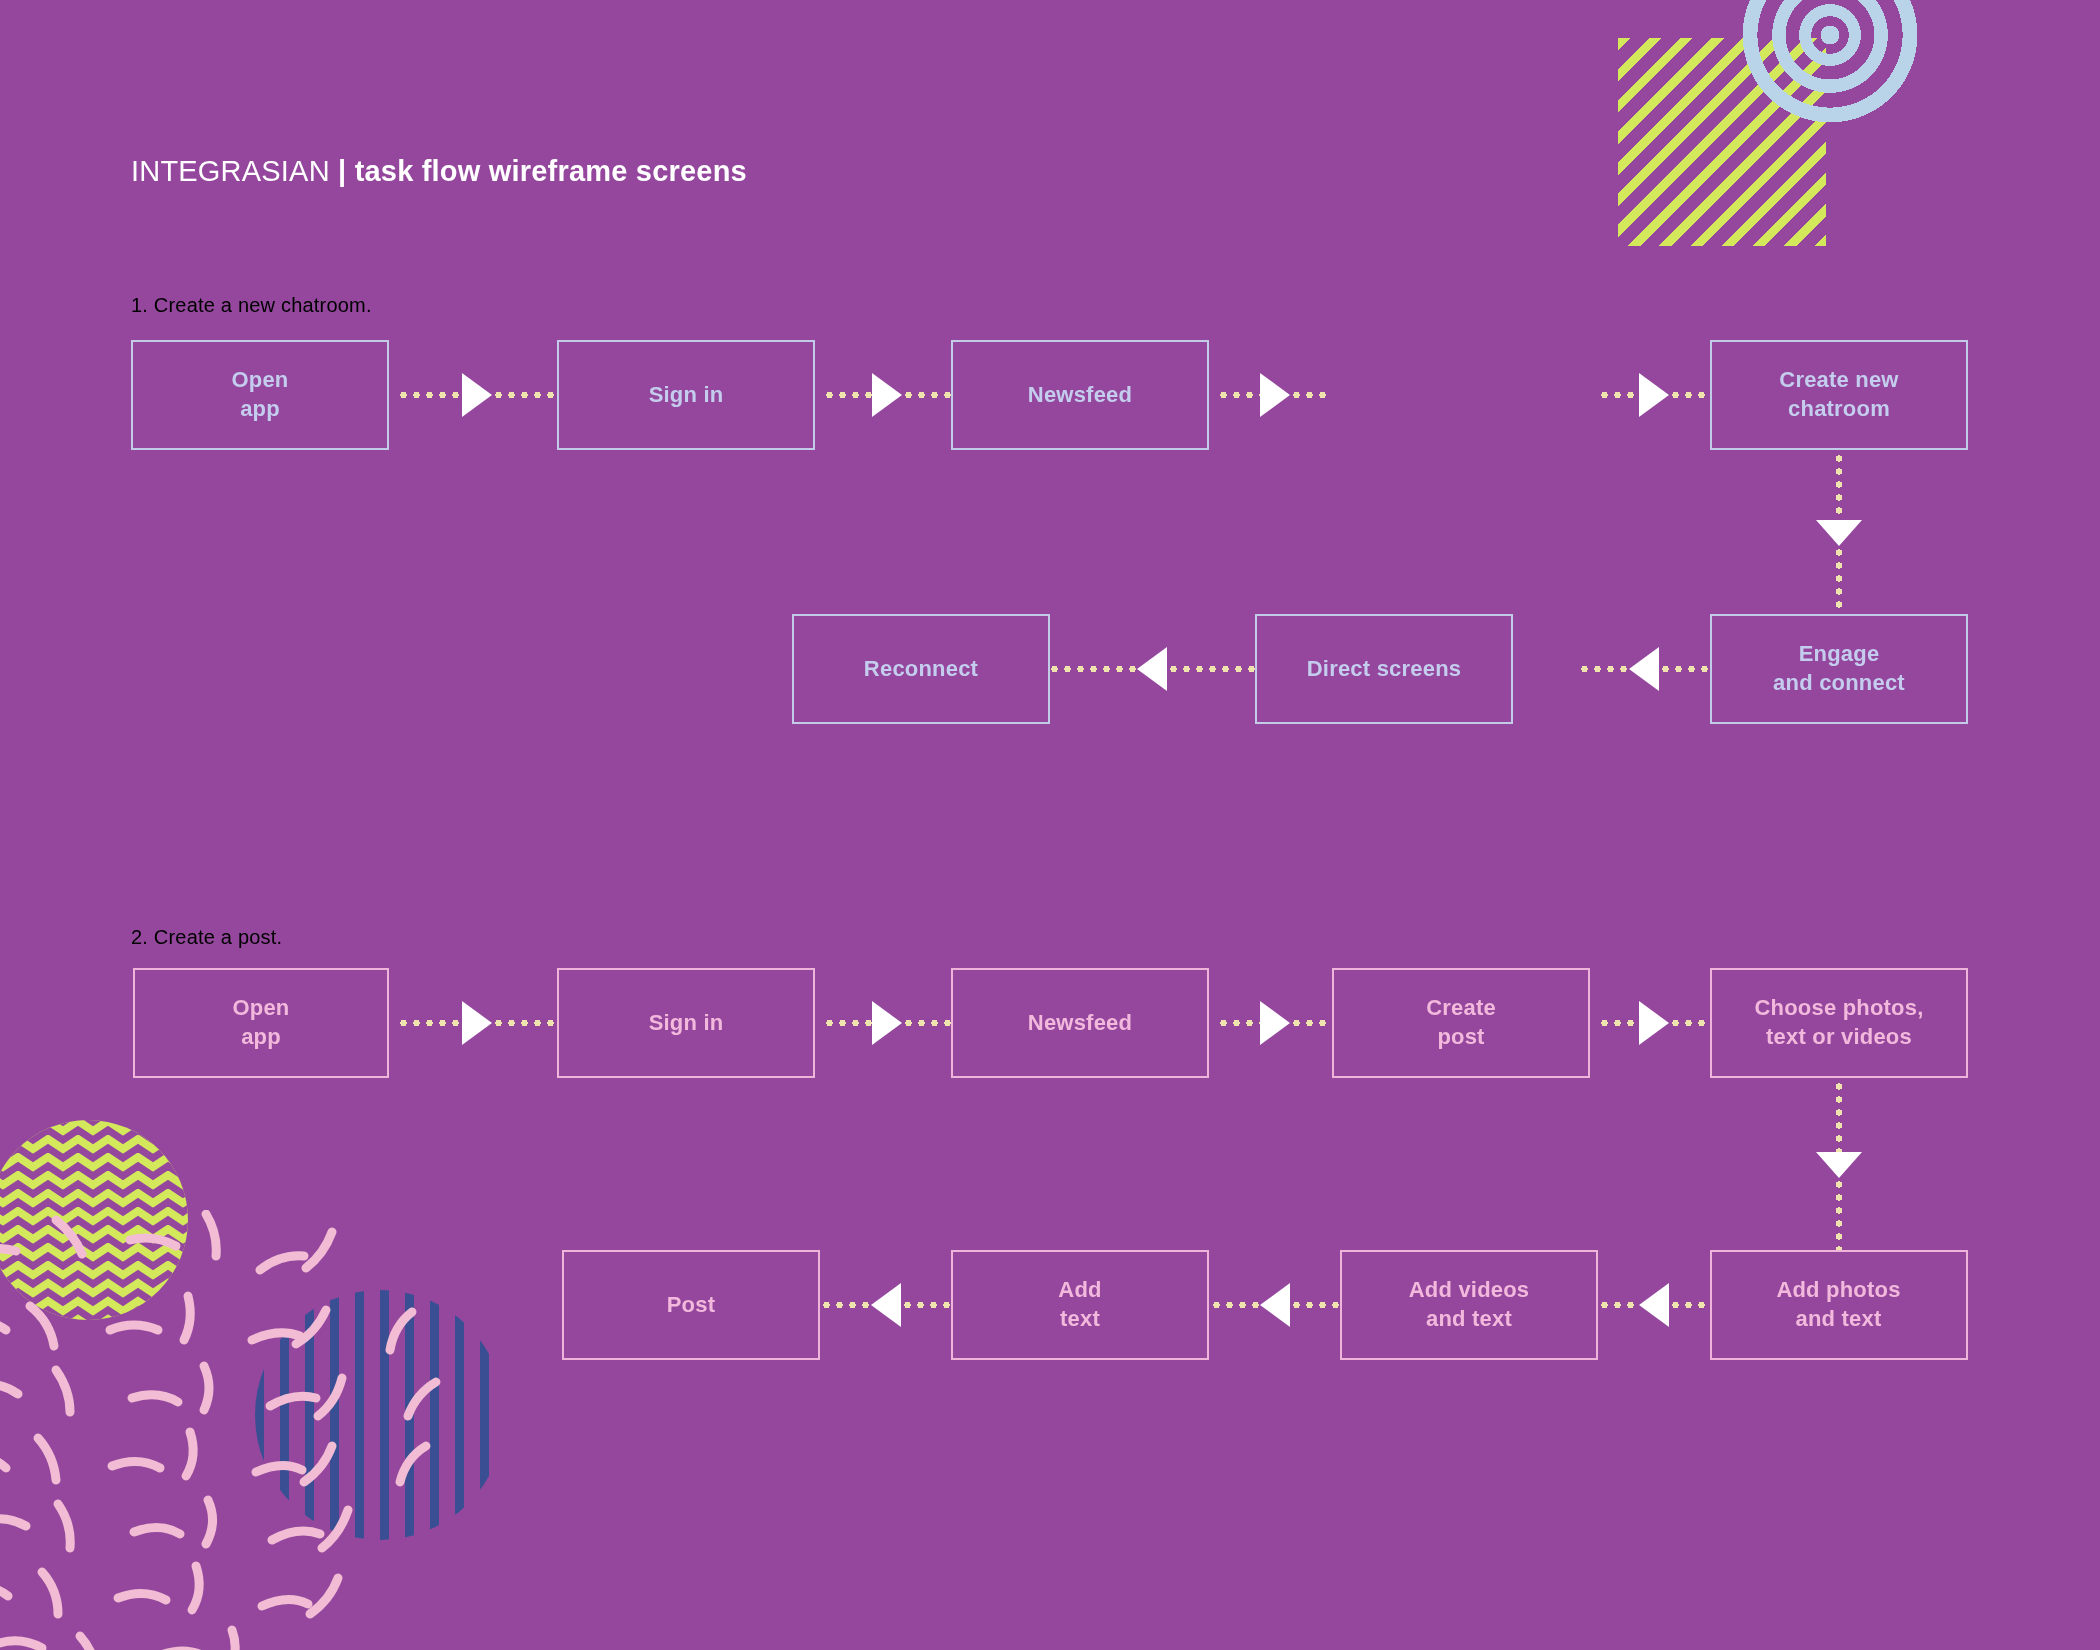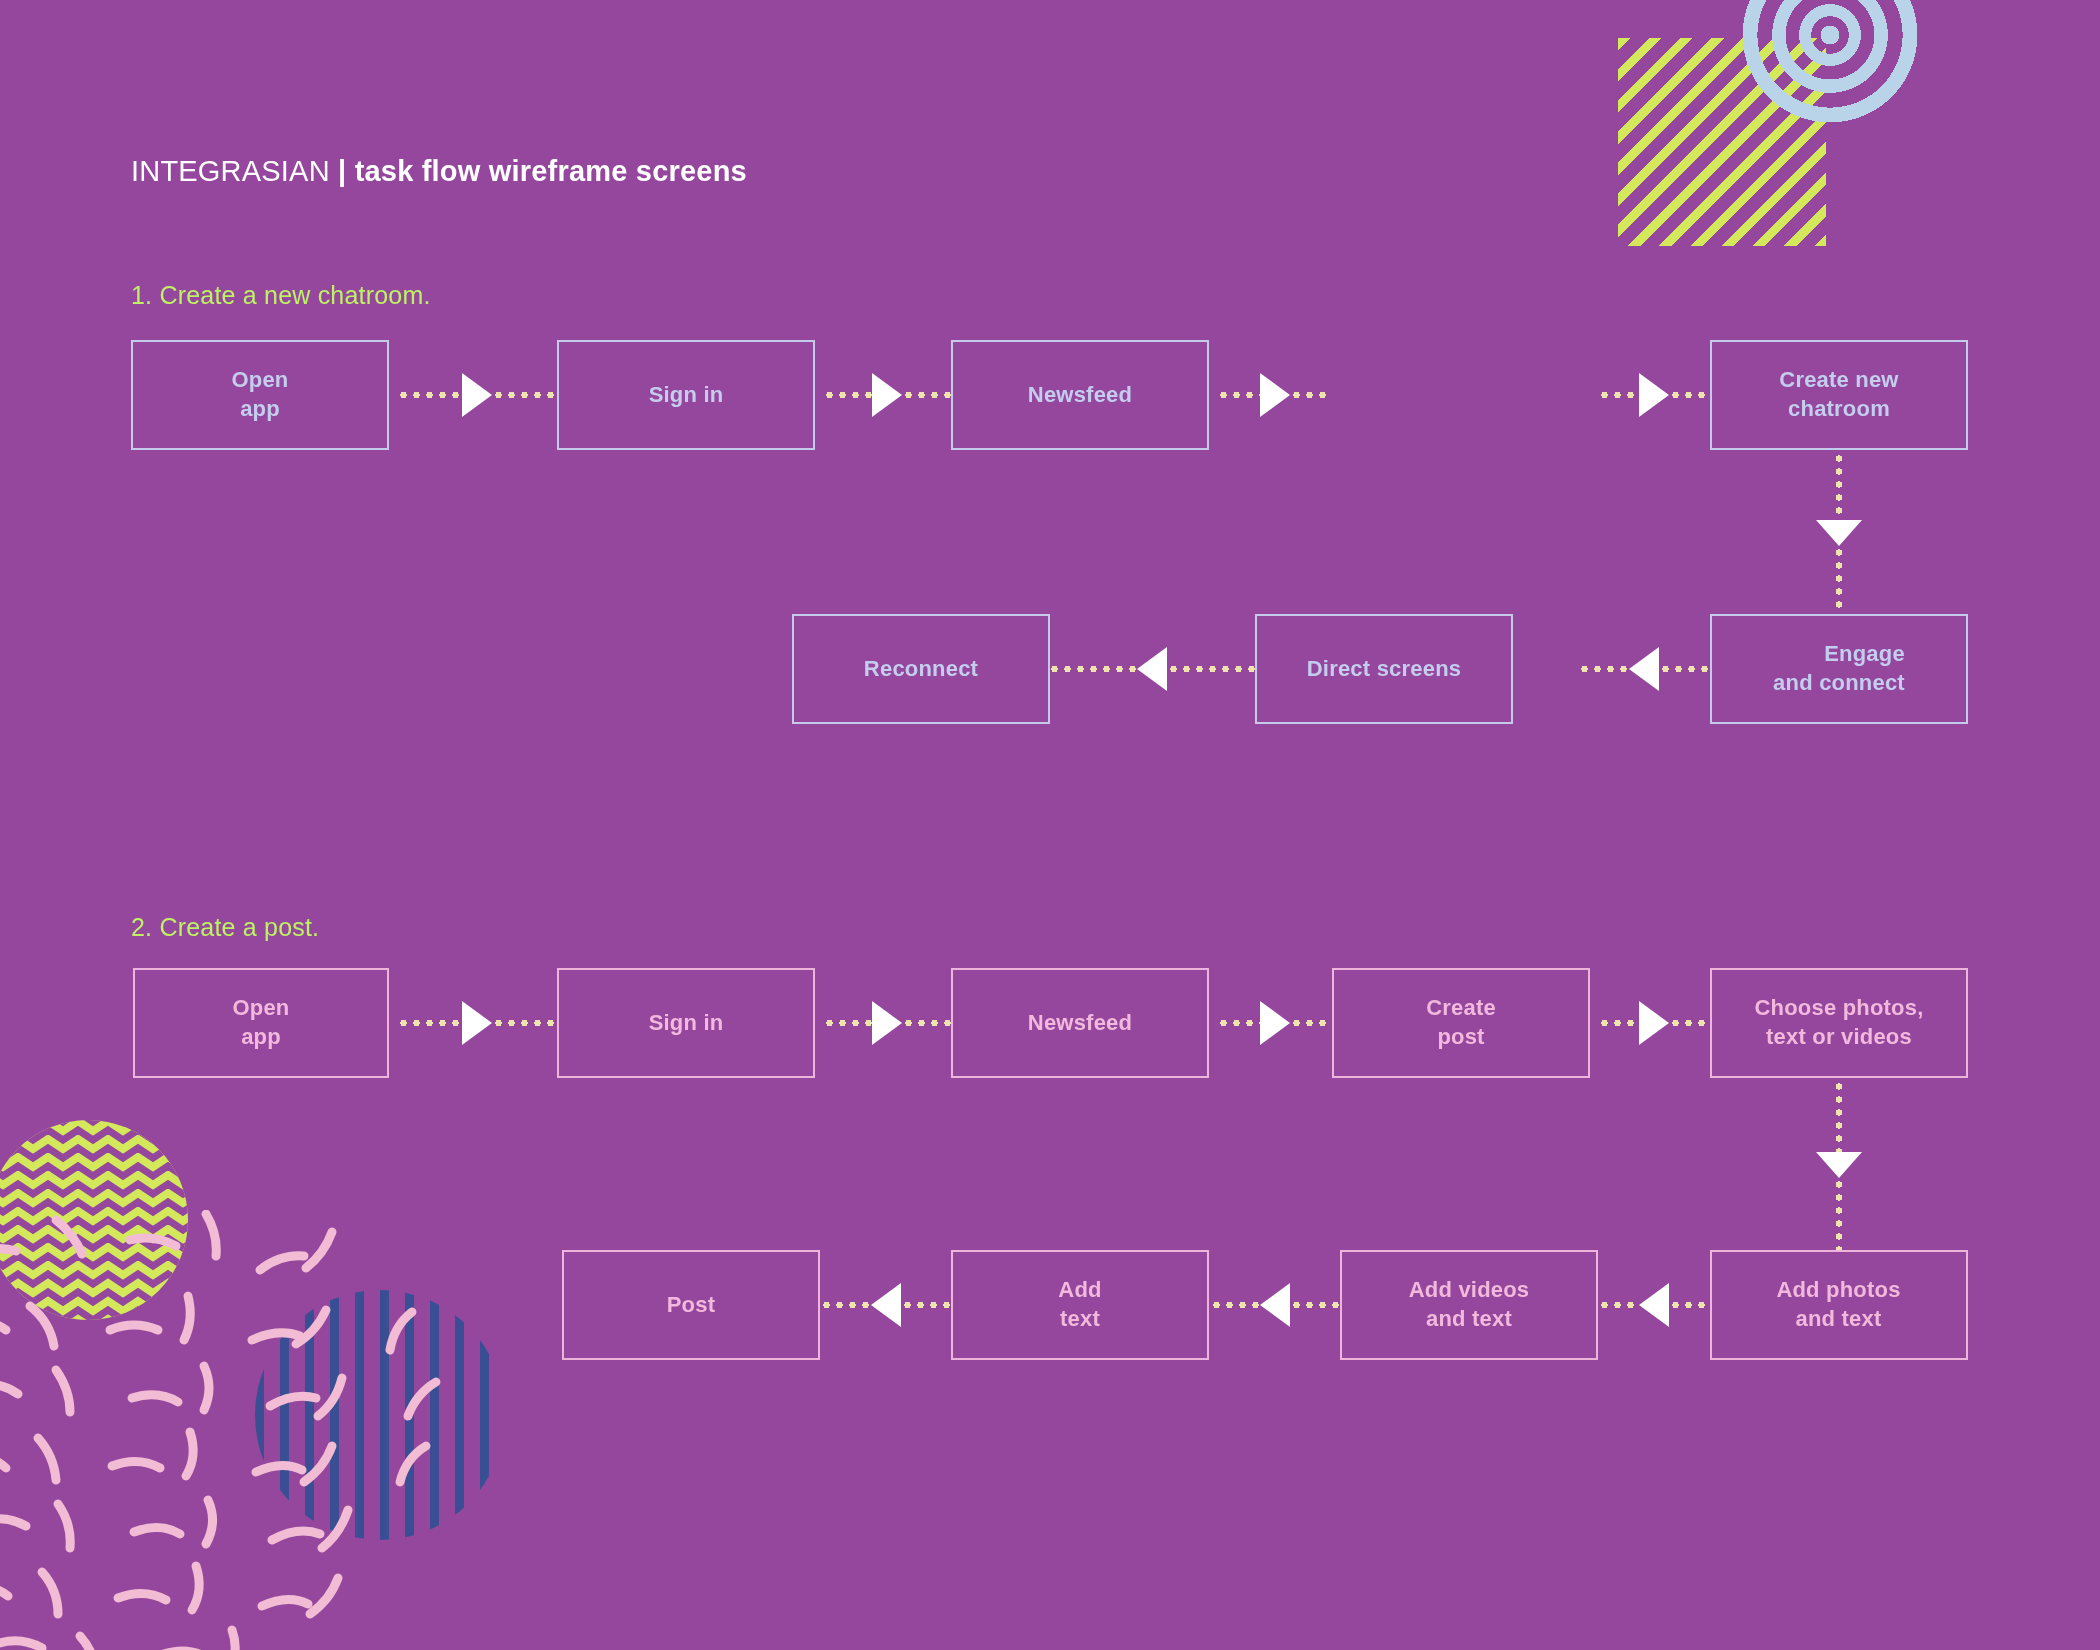"1. Create a new chatroom." .section-label { color: #bef264 -> #000000; font-size: 25px -> 20px; margin-top: none -> 13px }
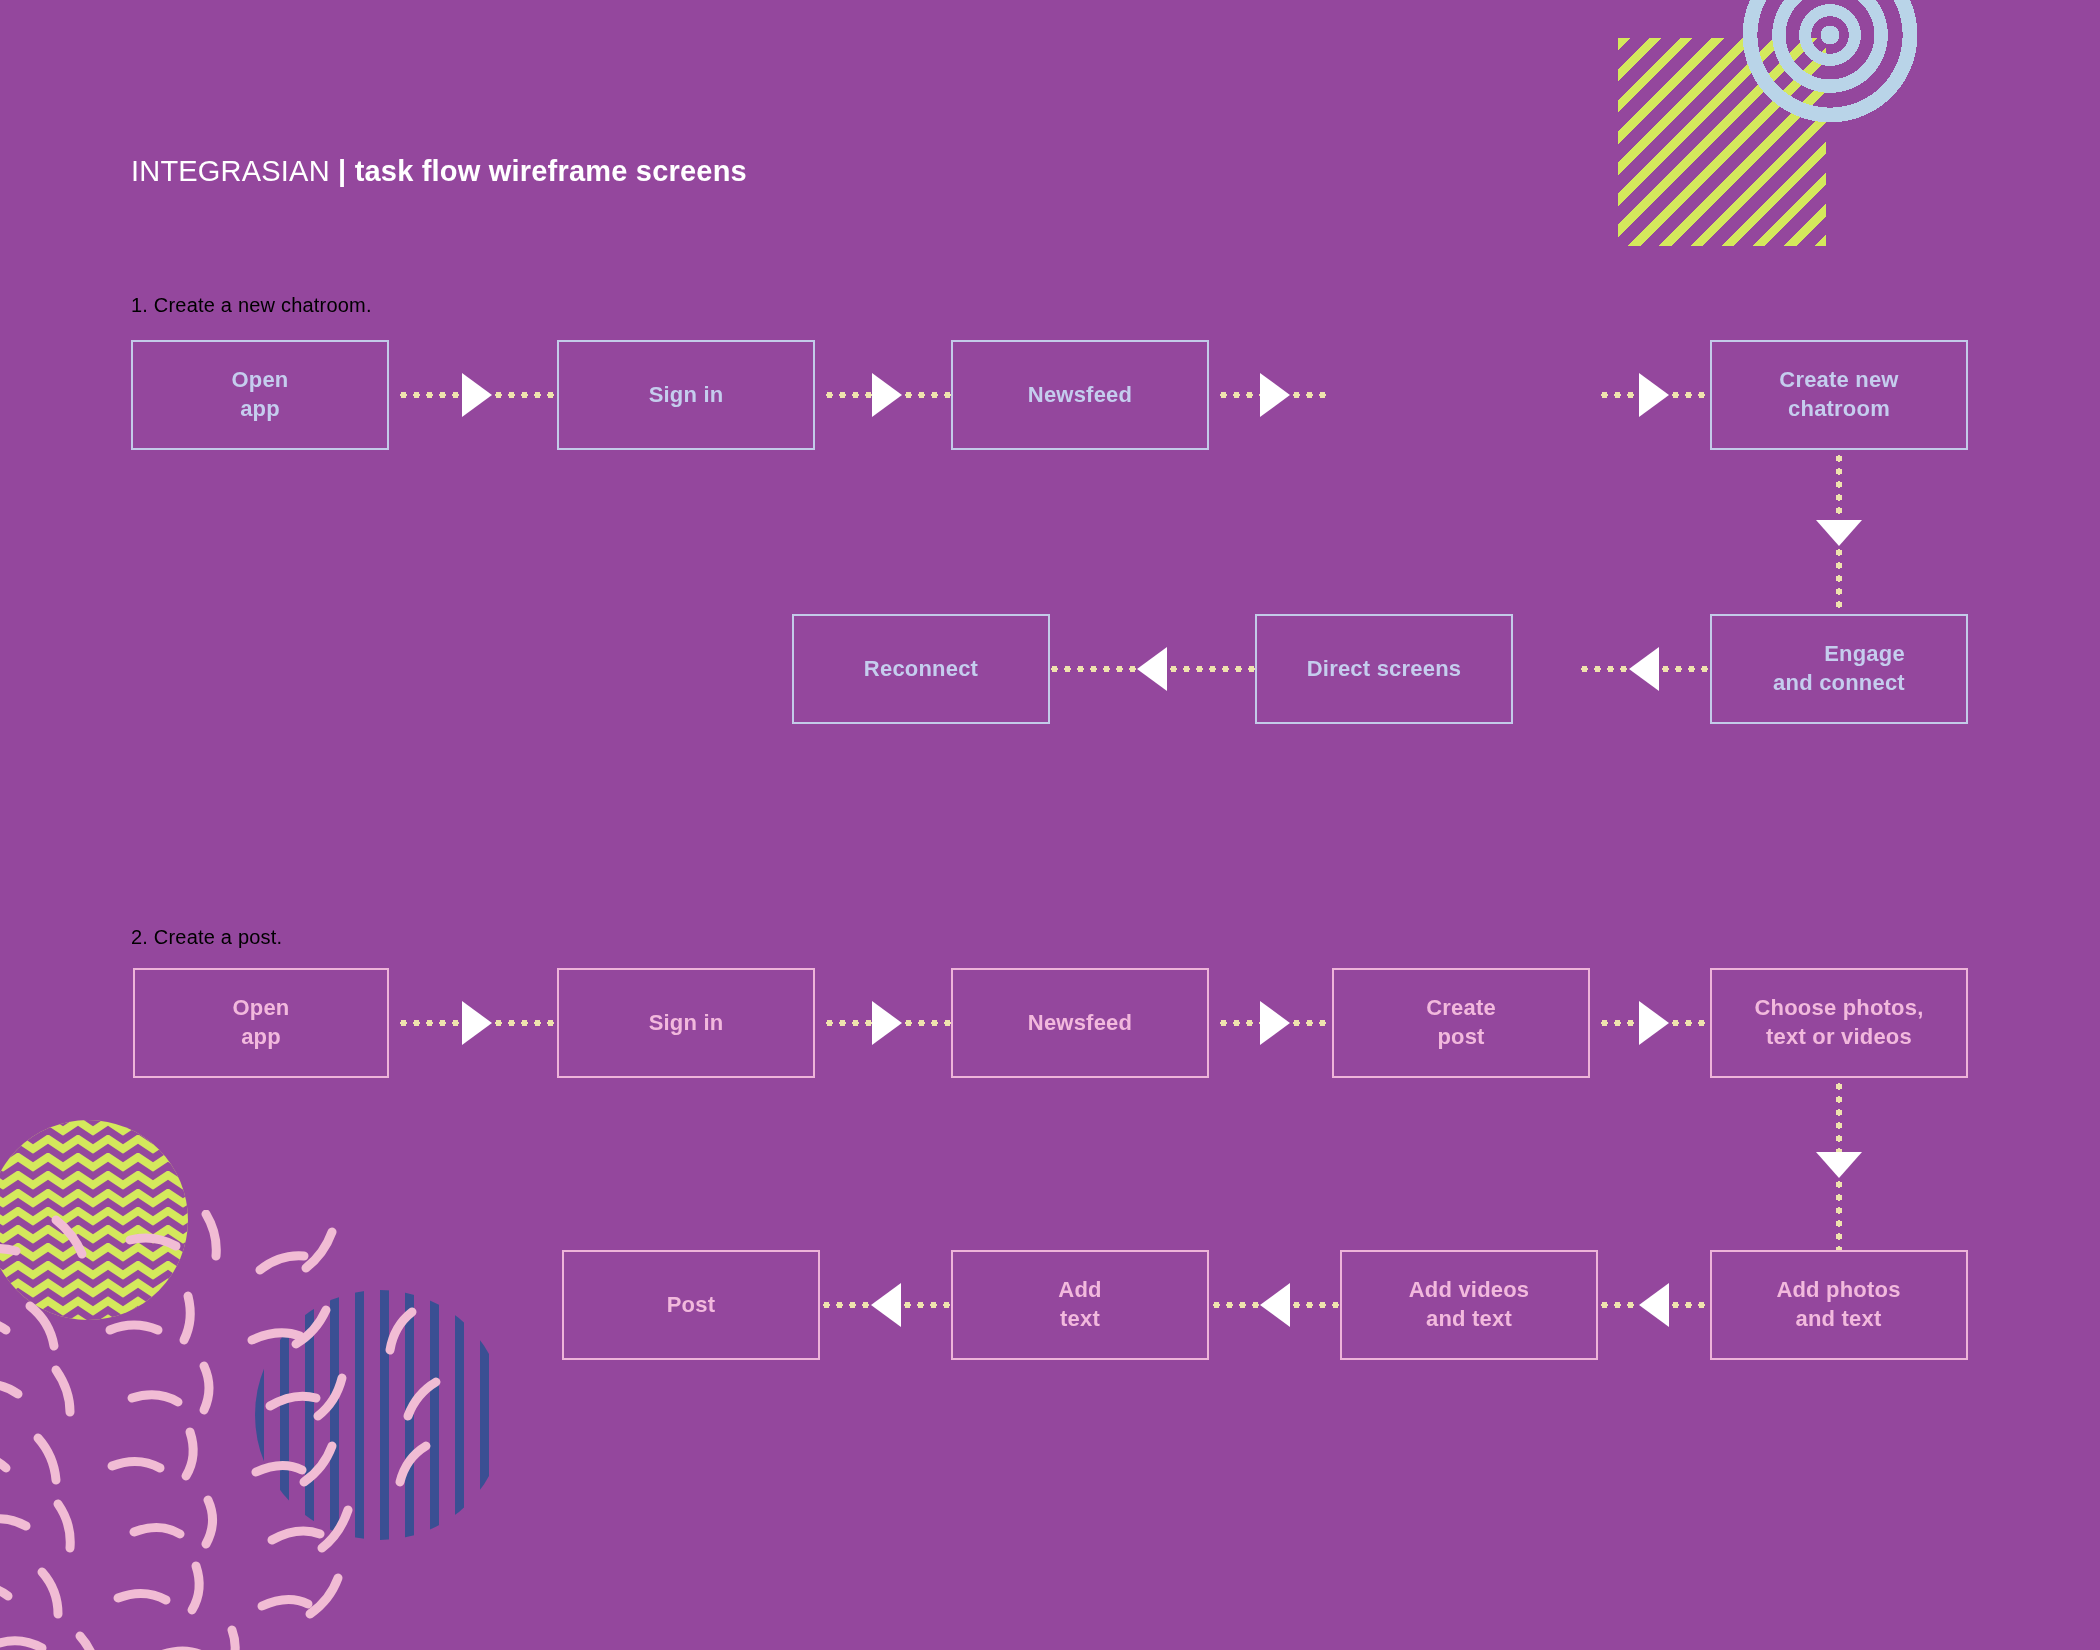"Engage" div.node { text-align: right -> none }
